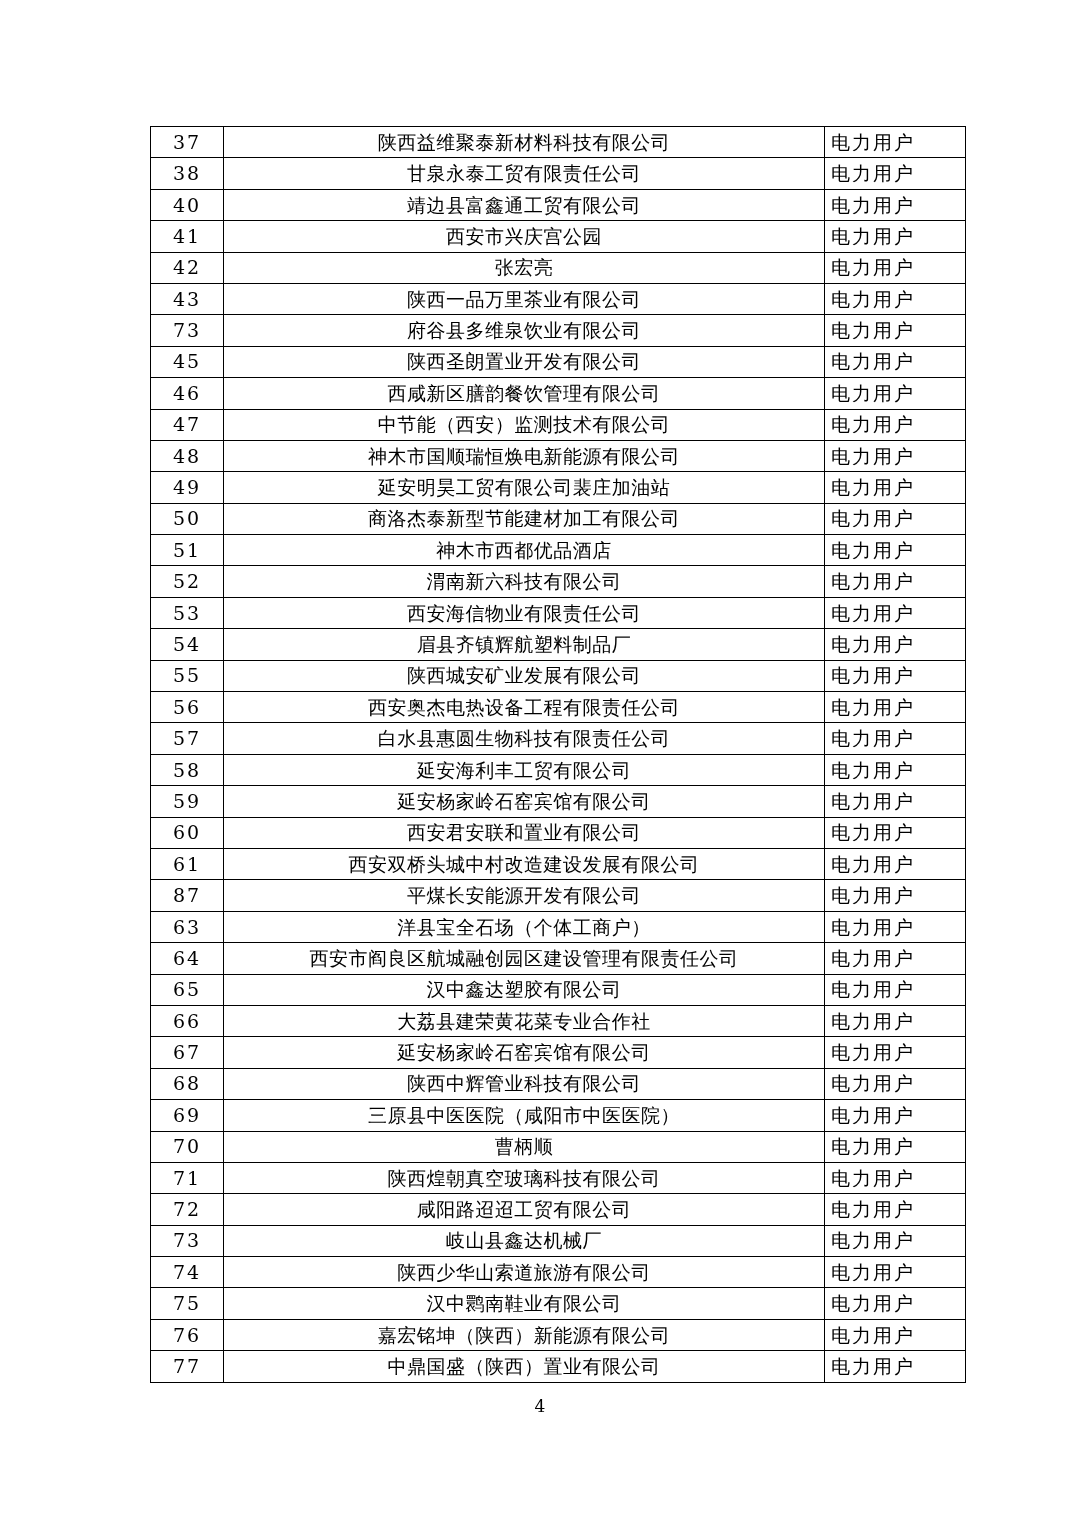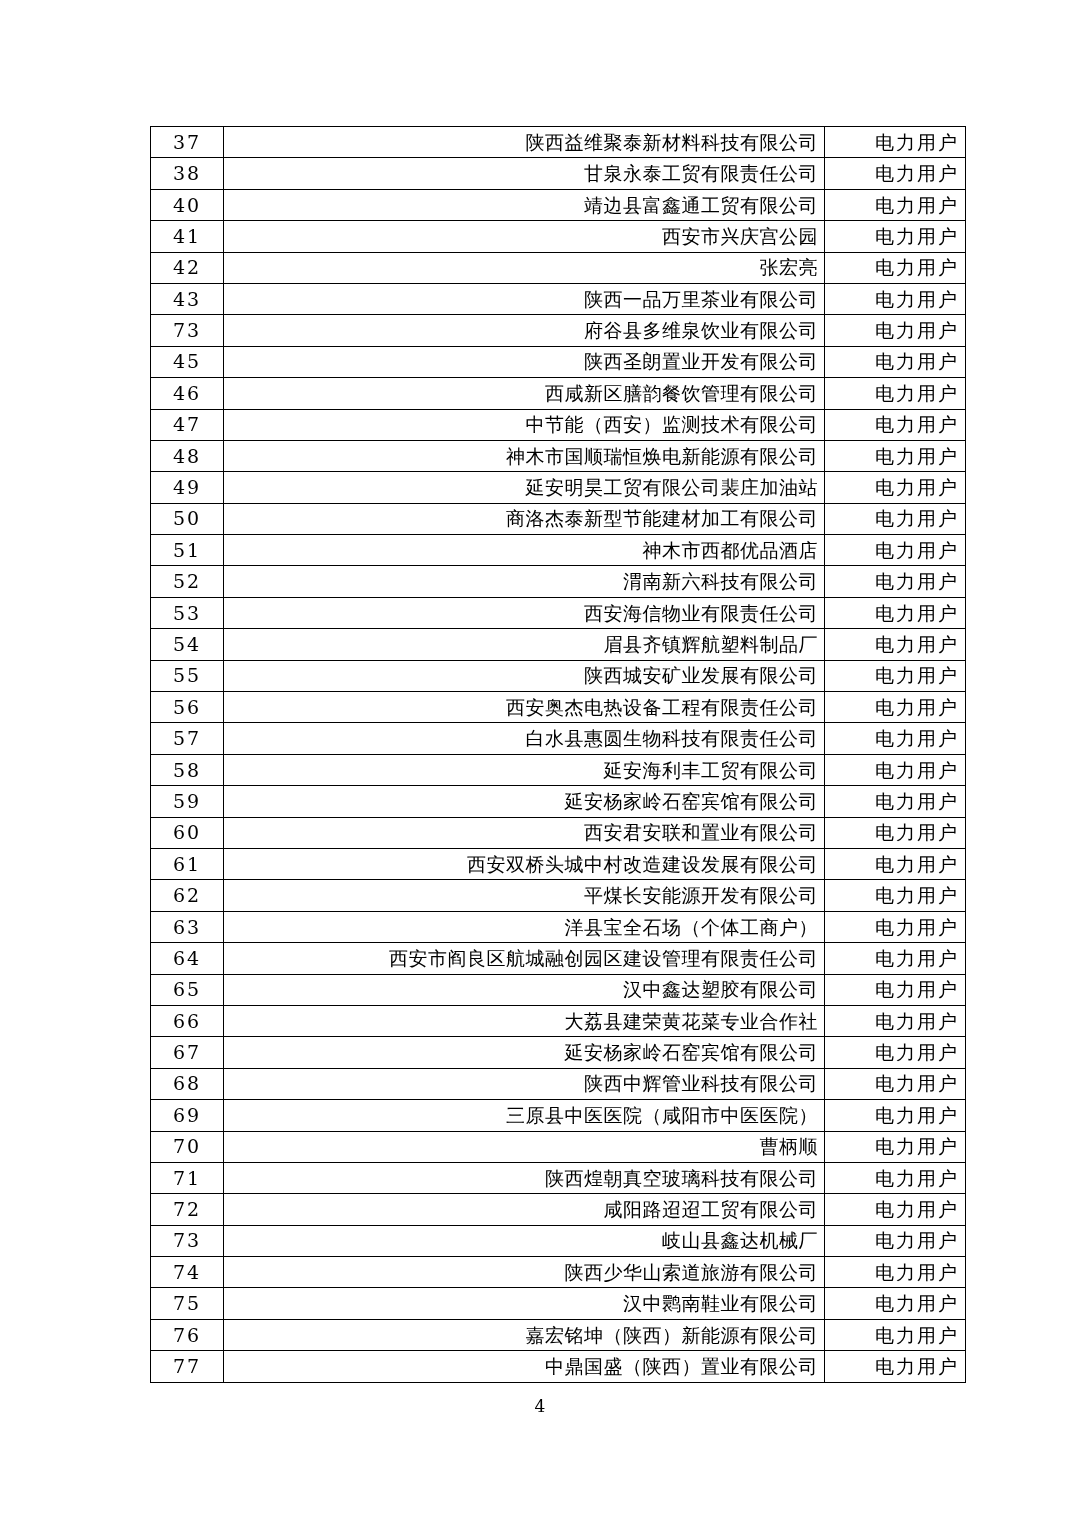"陕西益维聚泰新材料科技有限公司" td.col-name { text-align: right -> center }
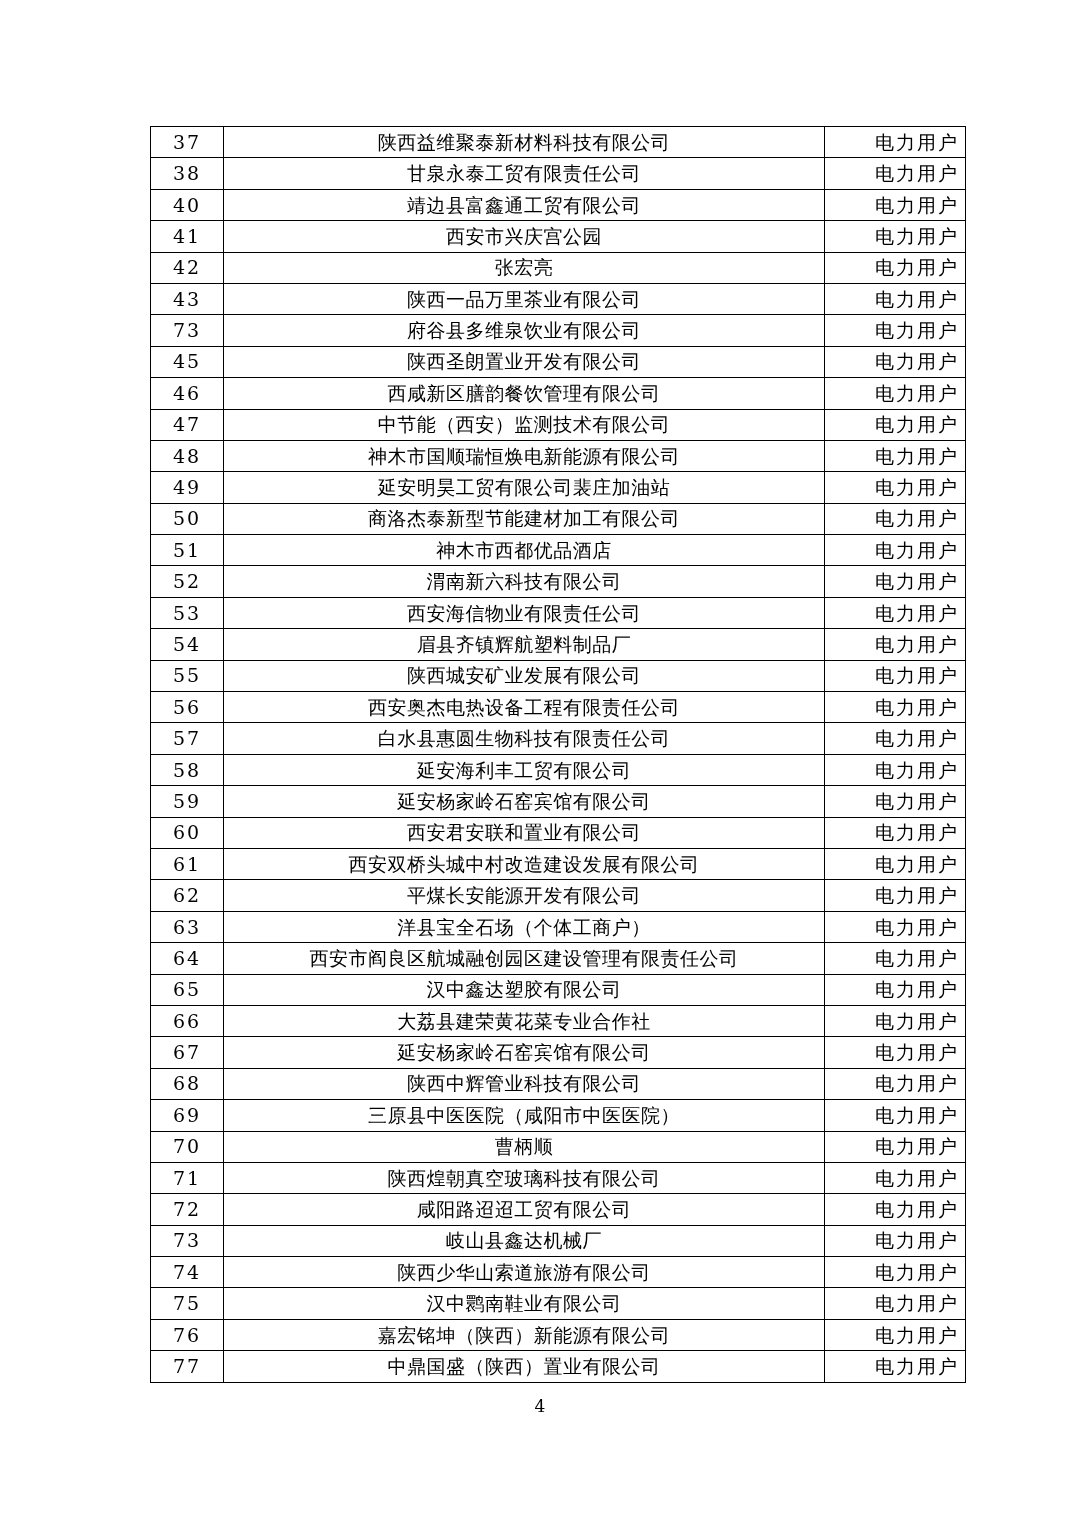"电力用户" td.col-type { text-align: right -> left }
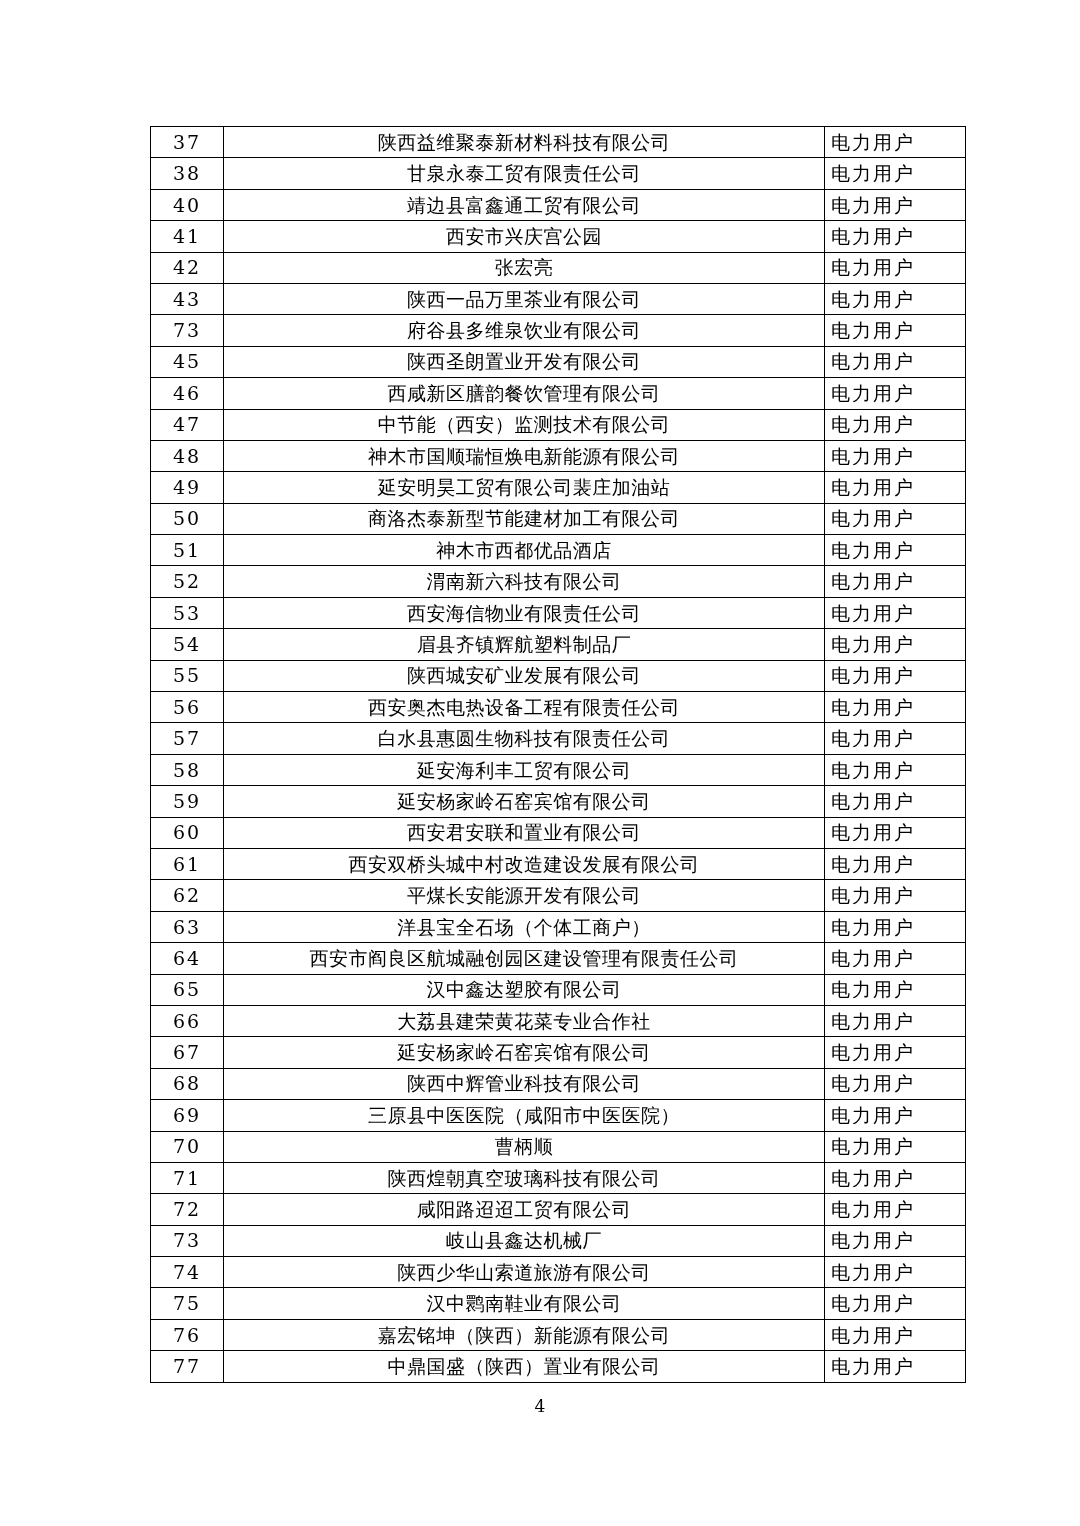"62" td.col-index { text: 62 -> 87 }
